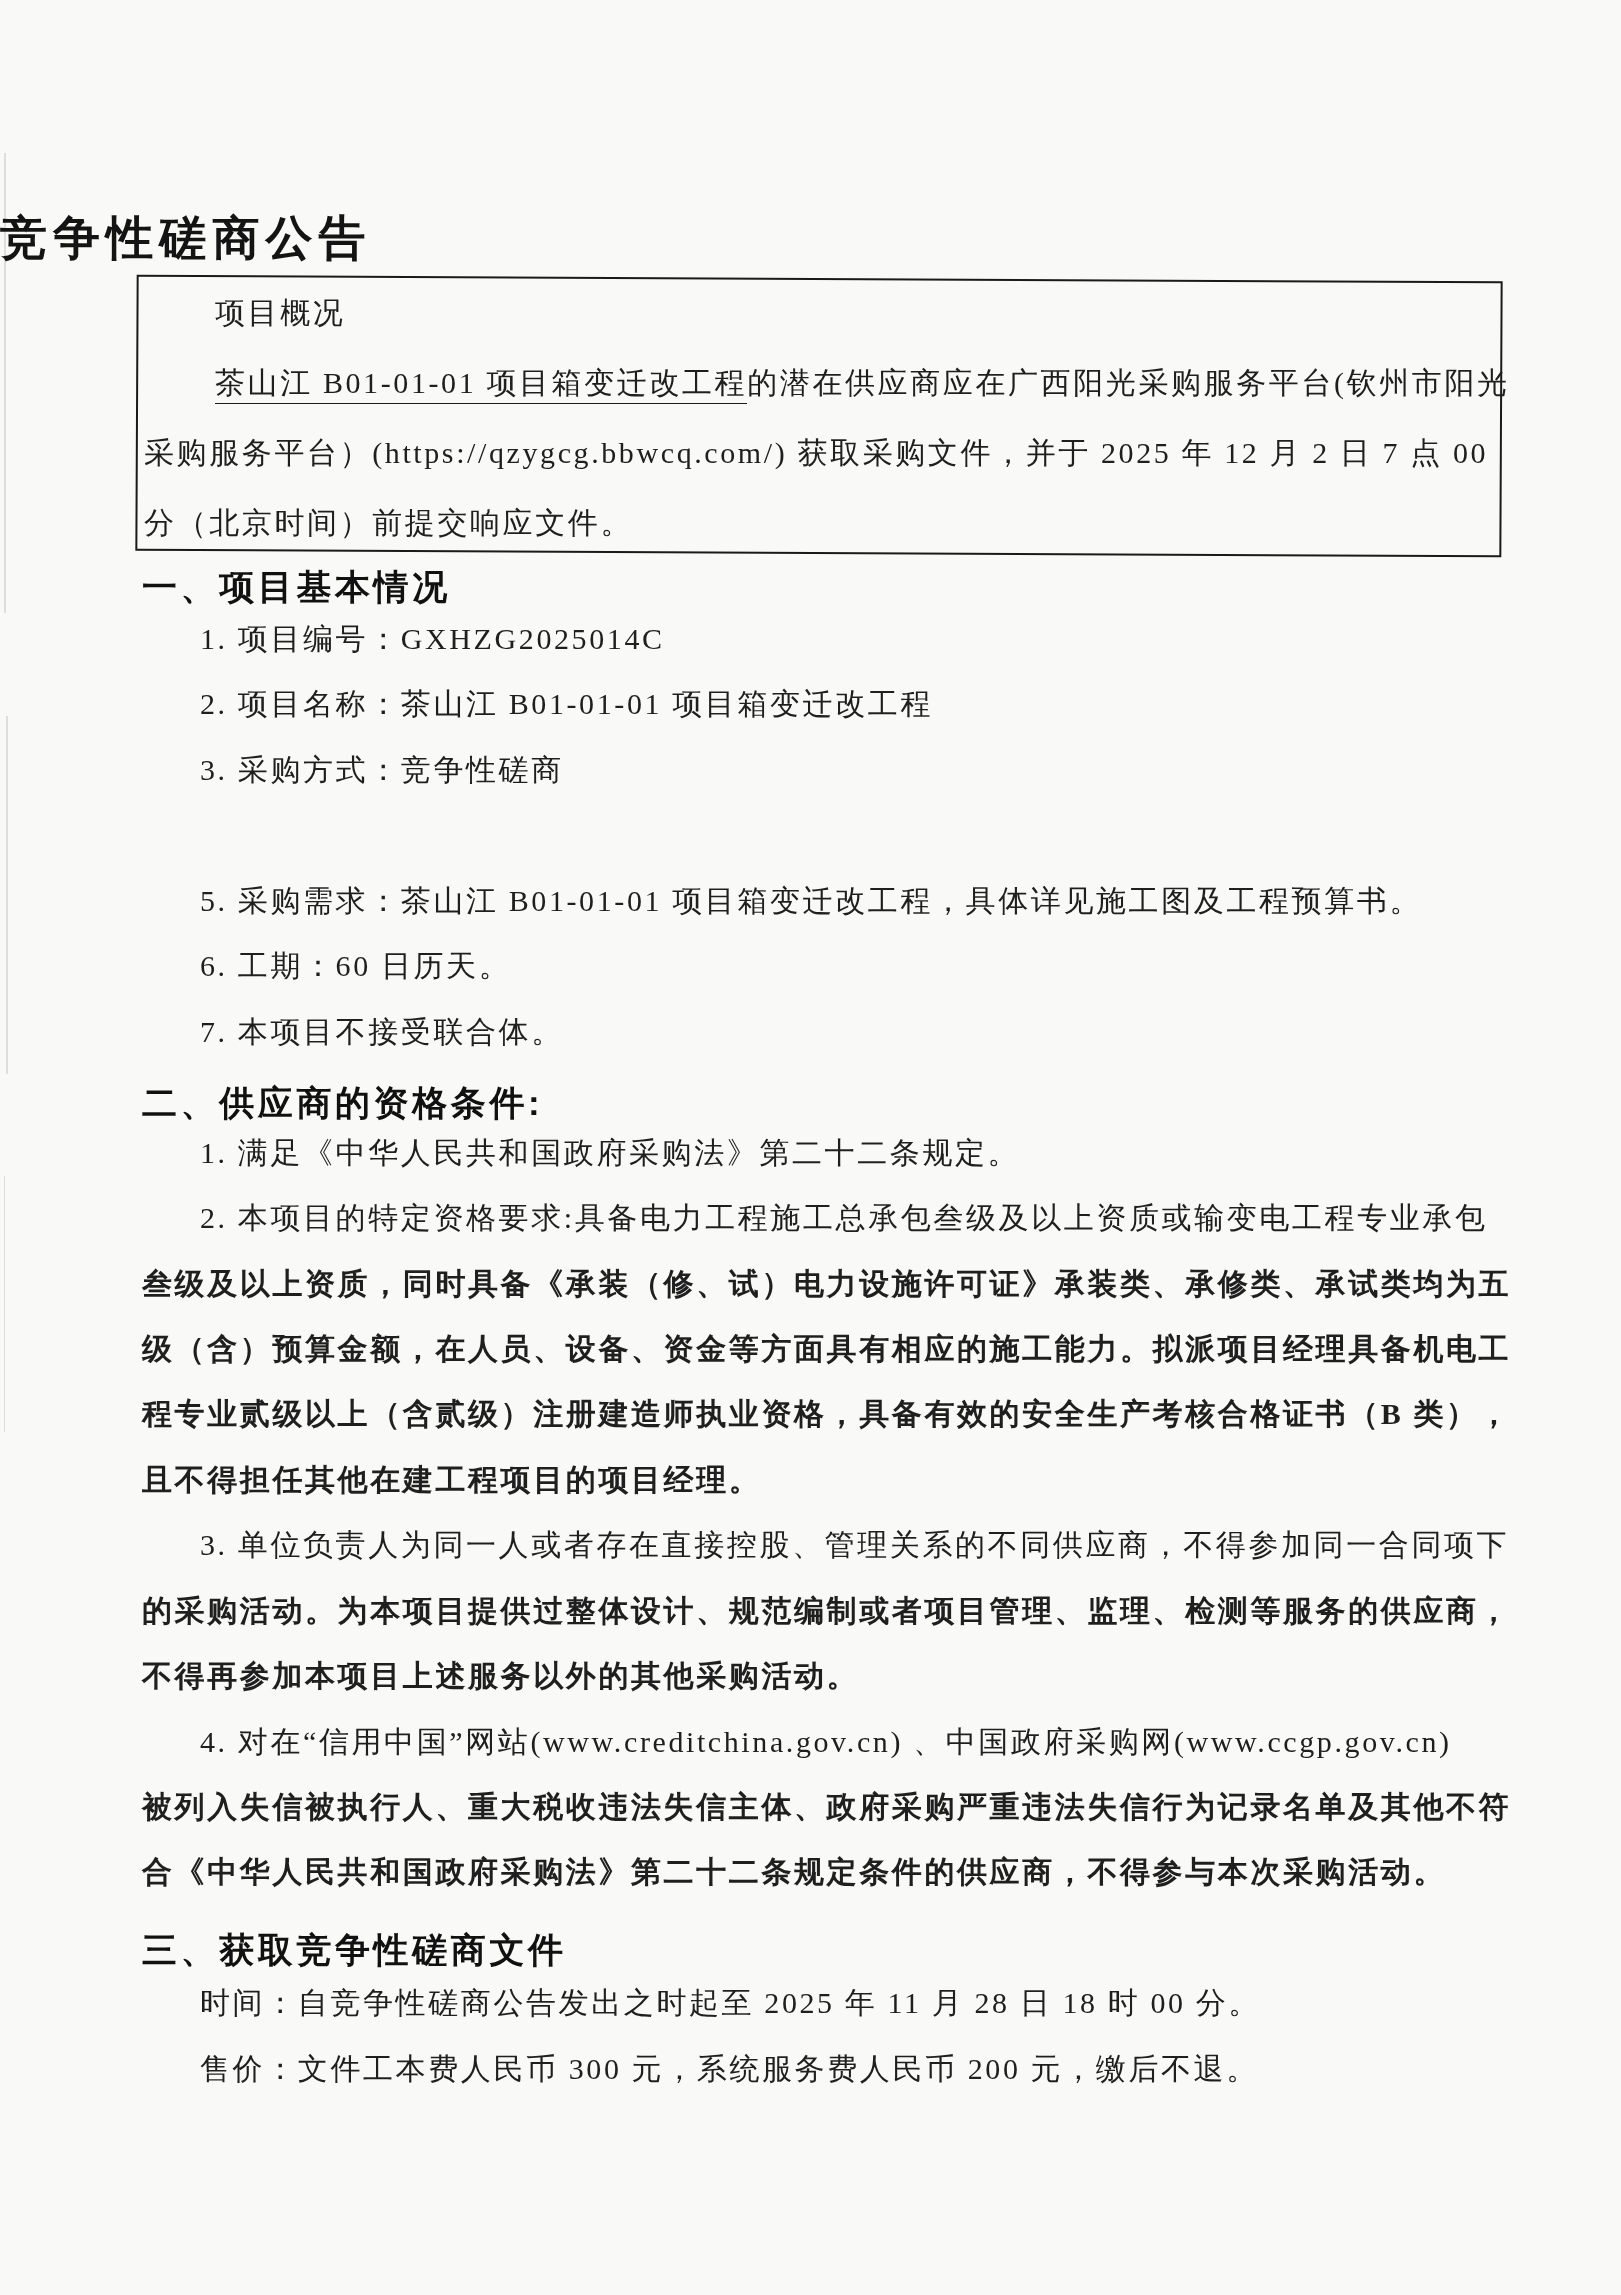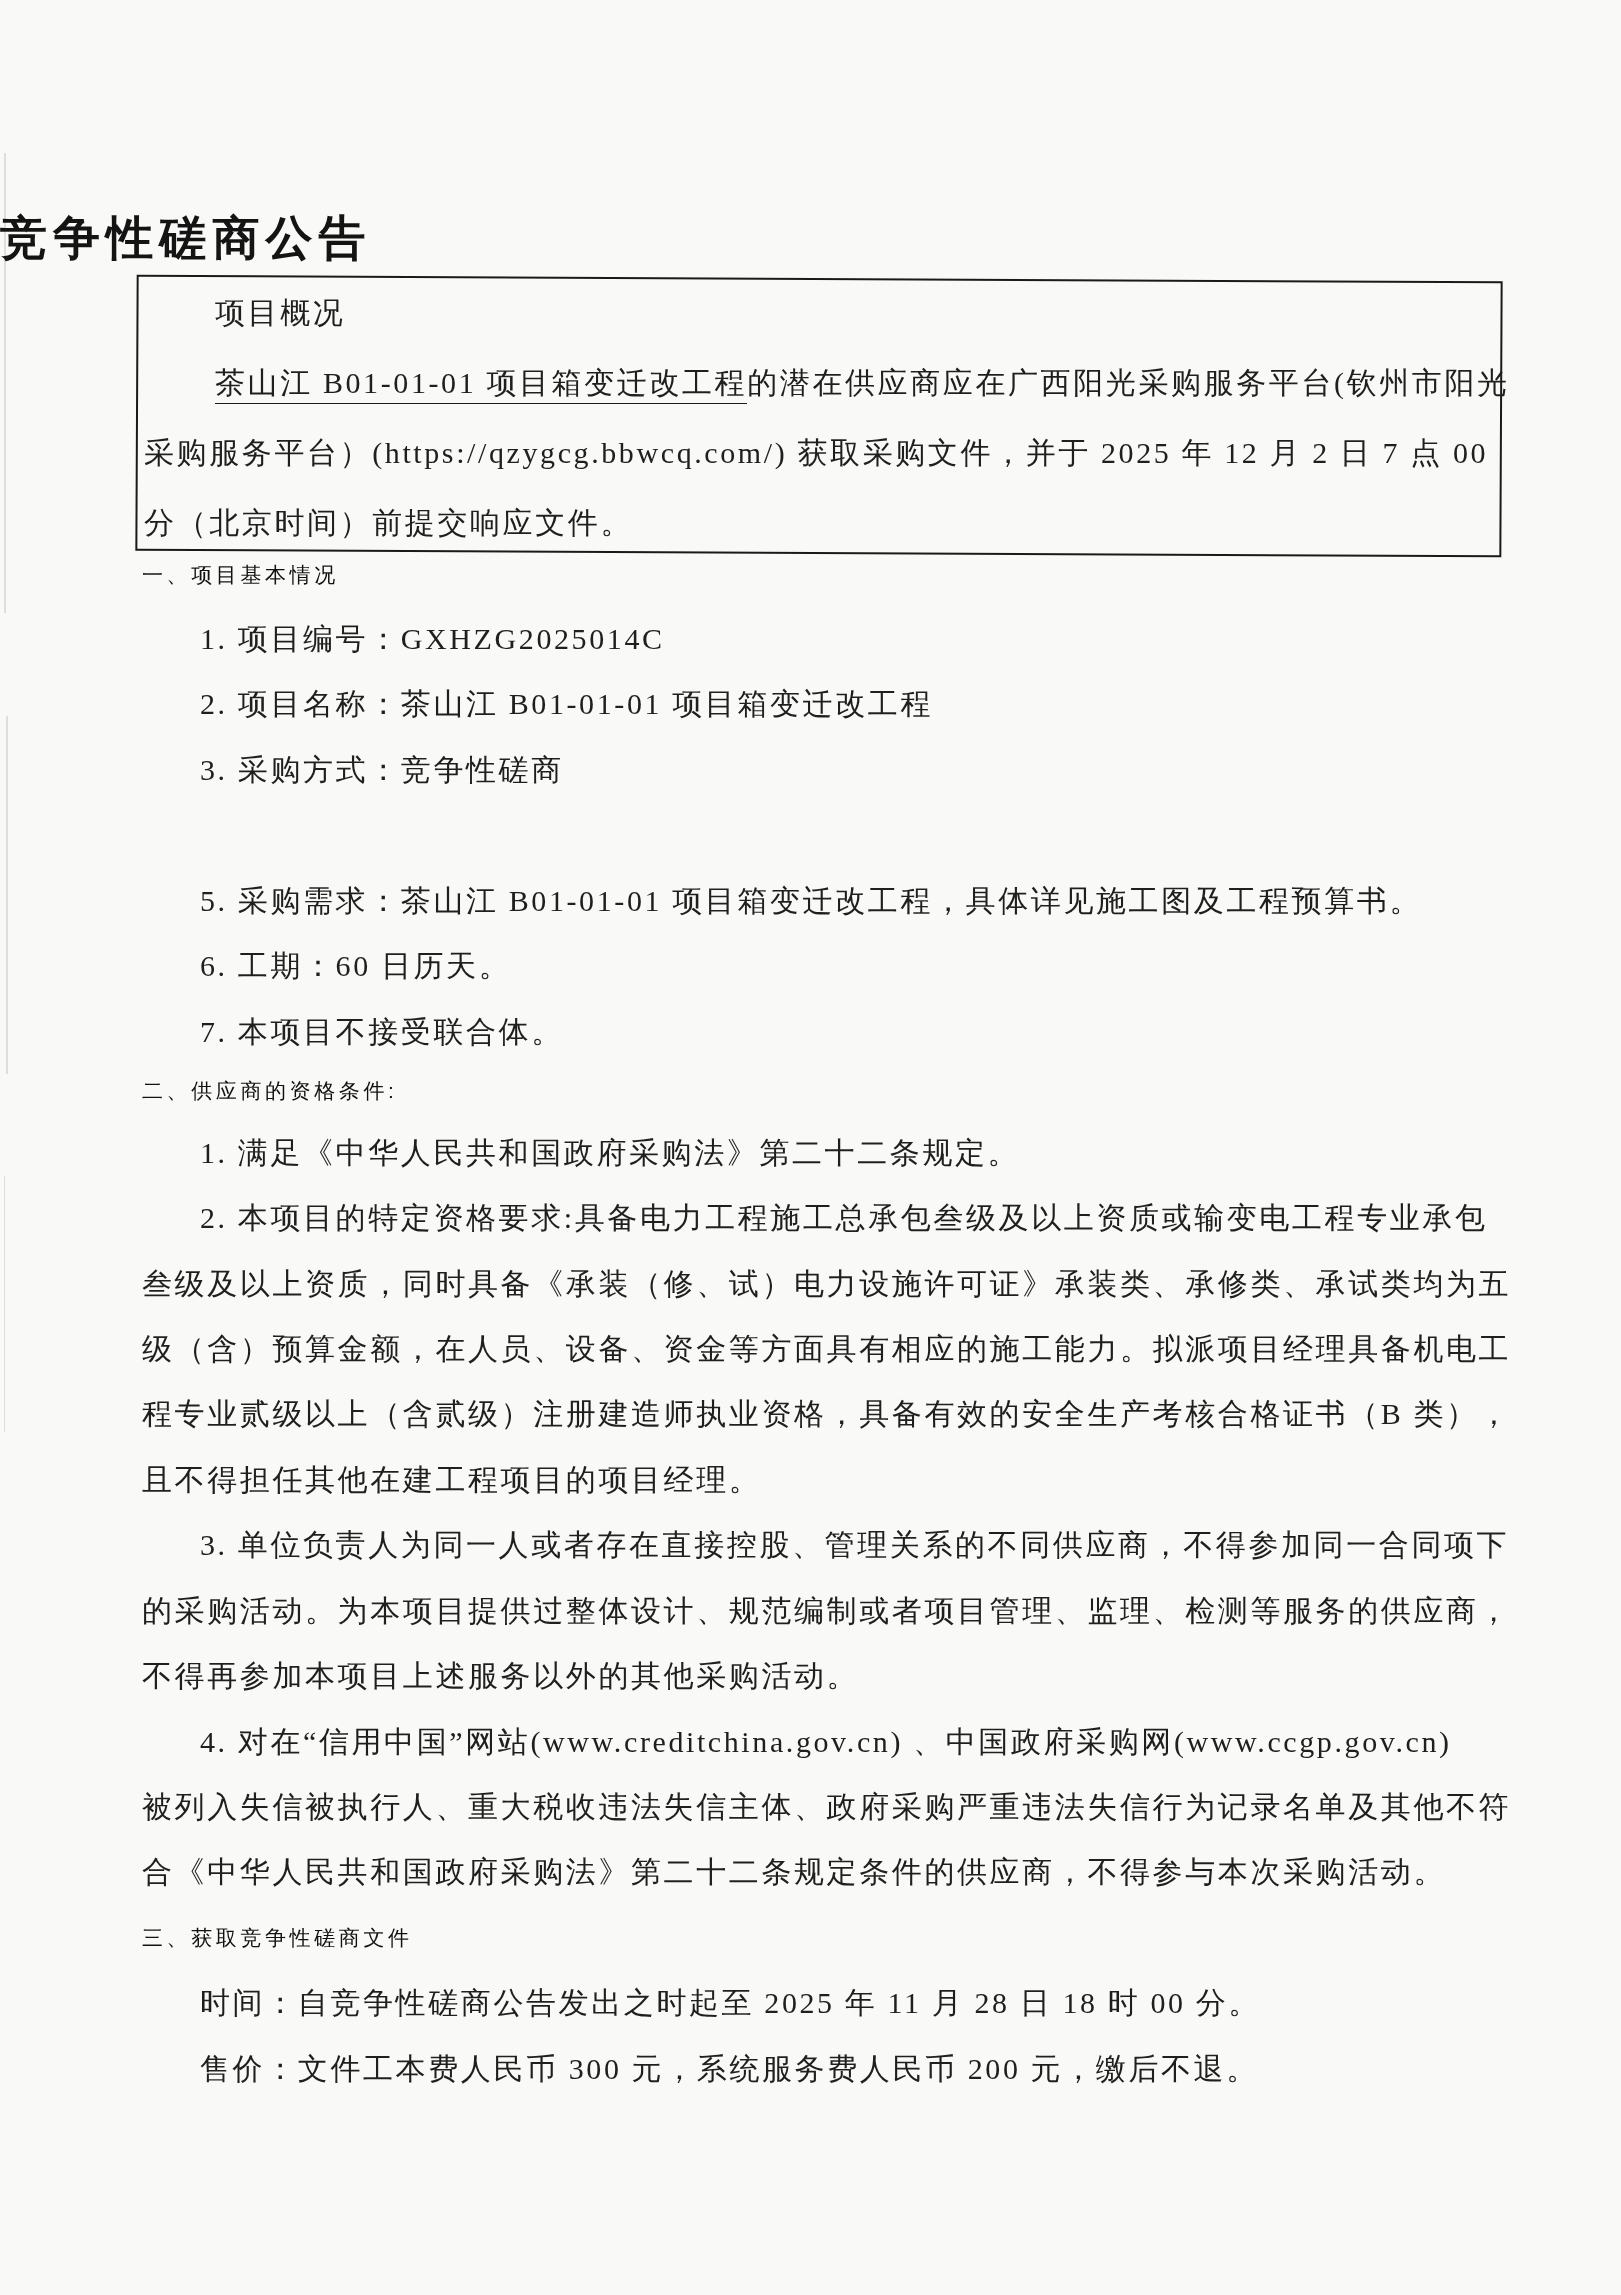"一、项目基本情况" .hd { font-size: 21px -> 35px; font-weight: 400 -> 700; margin-top: none -> 12px }
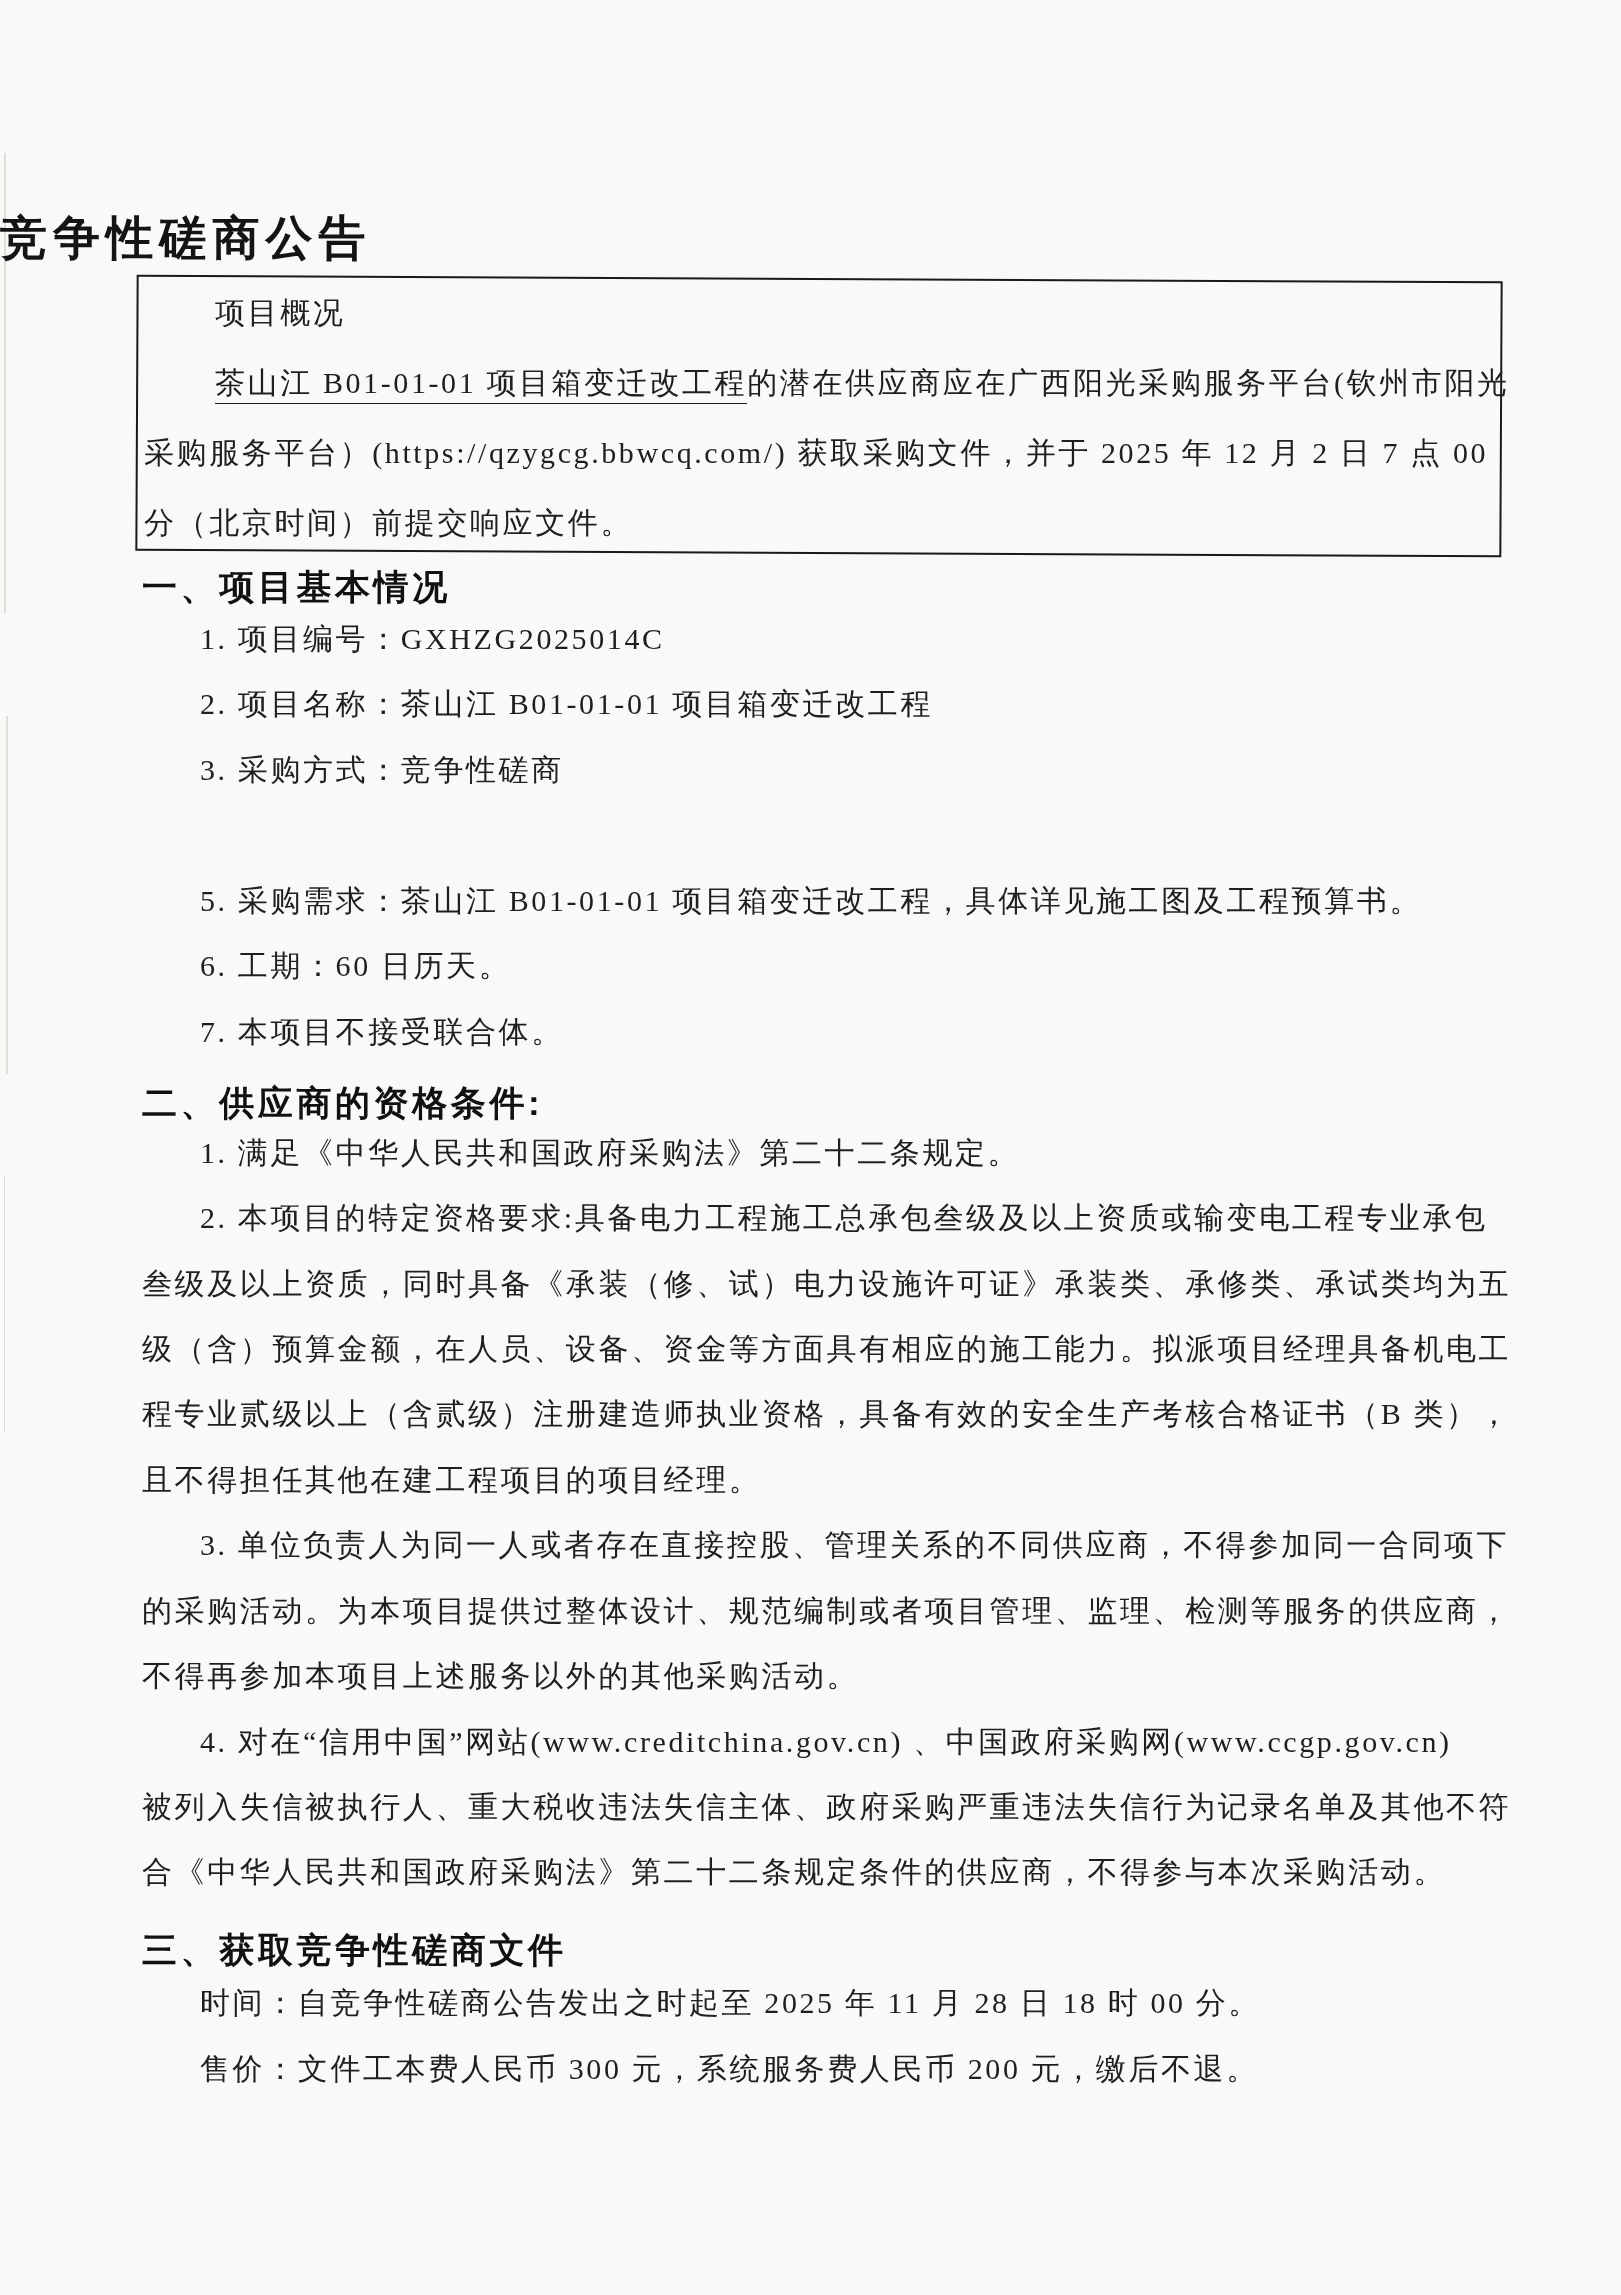"叁级及以上资质，同时具备《承装（修、试）电力设施许可证》承装类、承修类、承试类均" .flush { font-weight: none -> bold }
